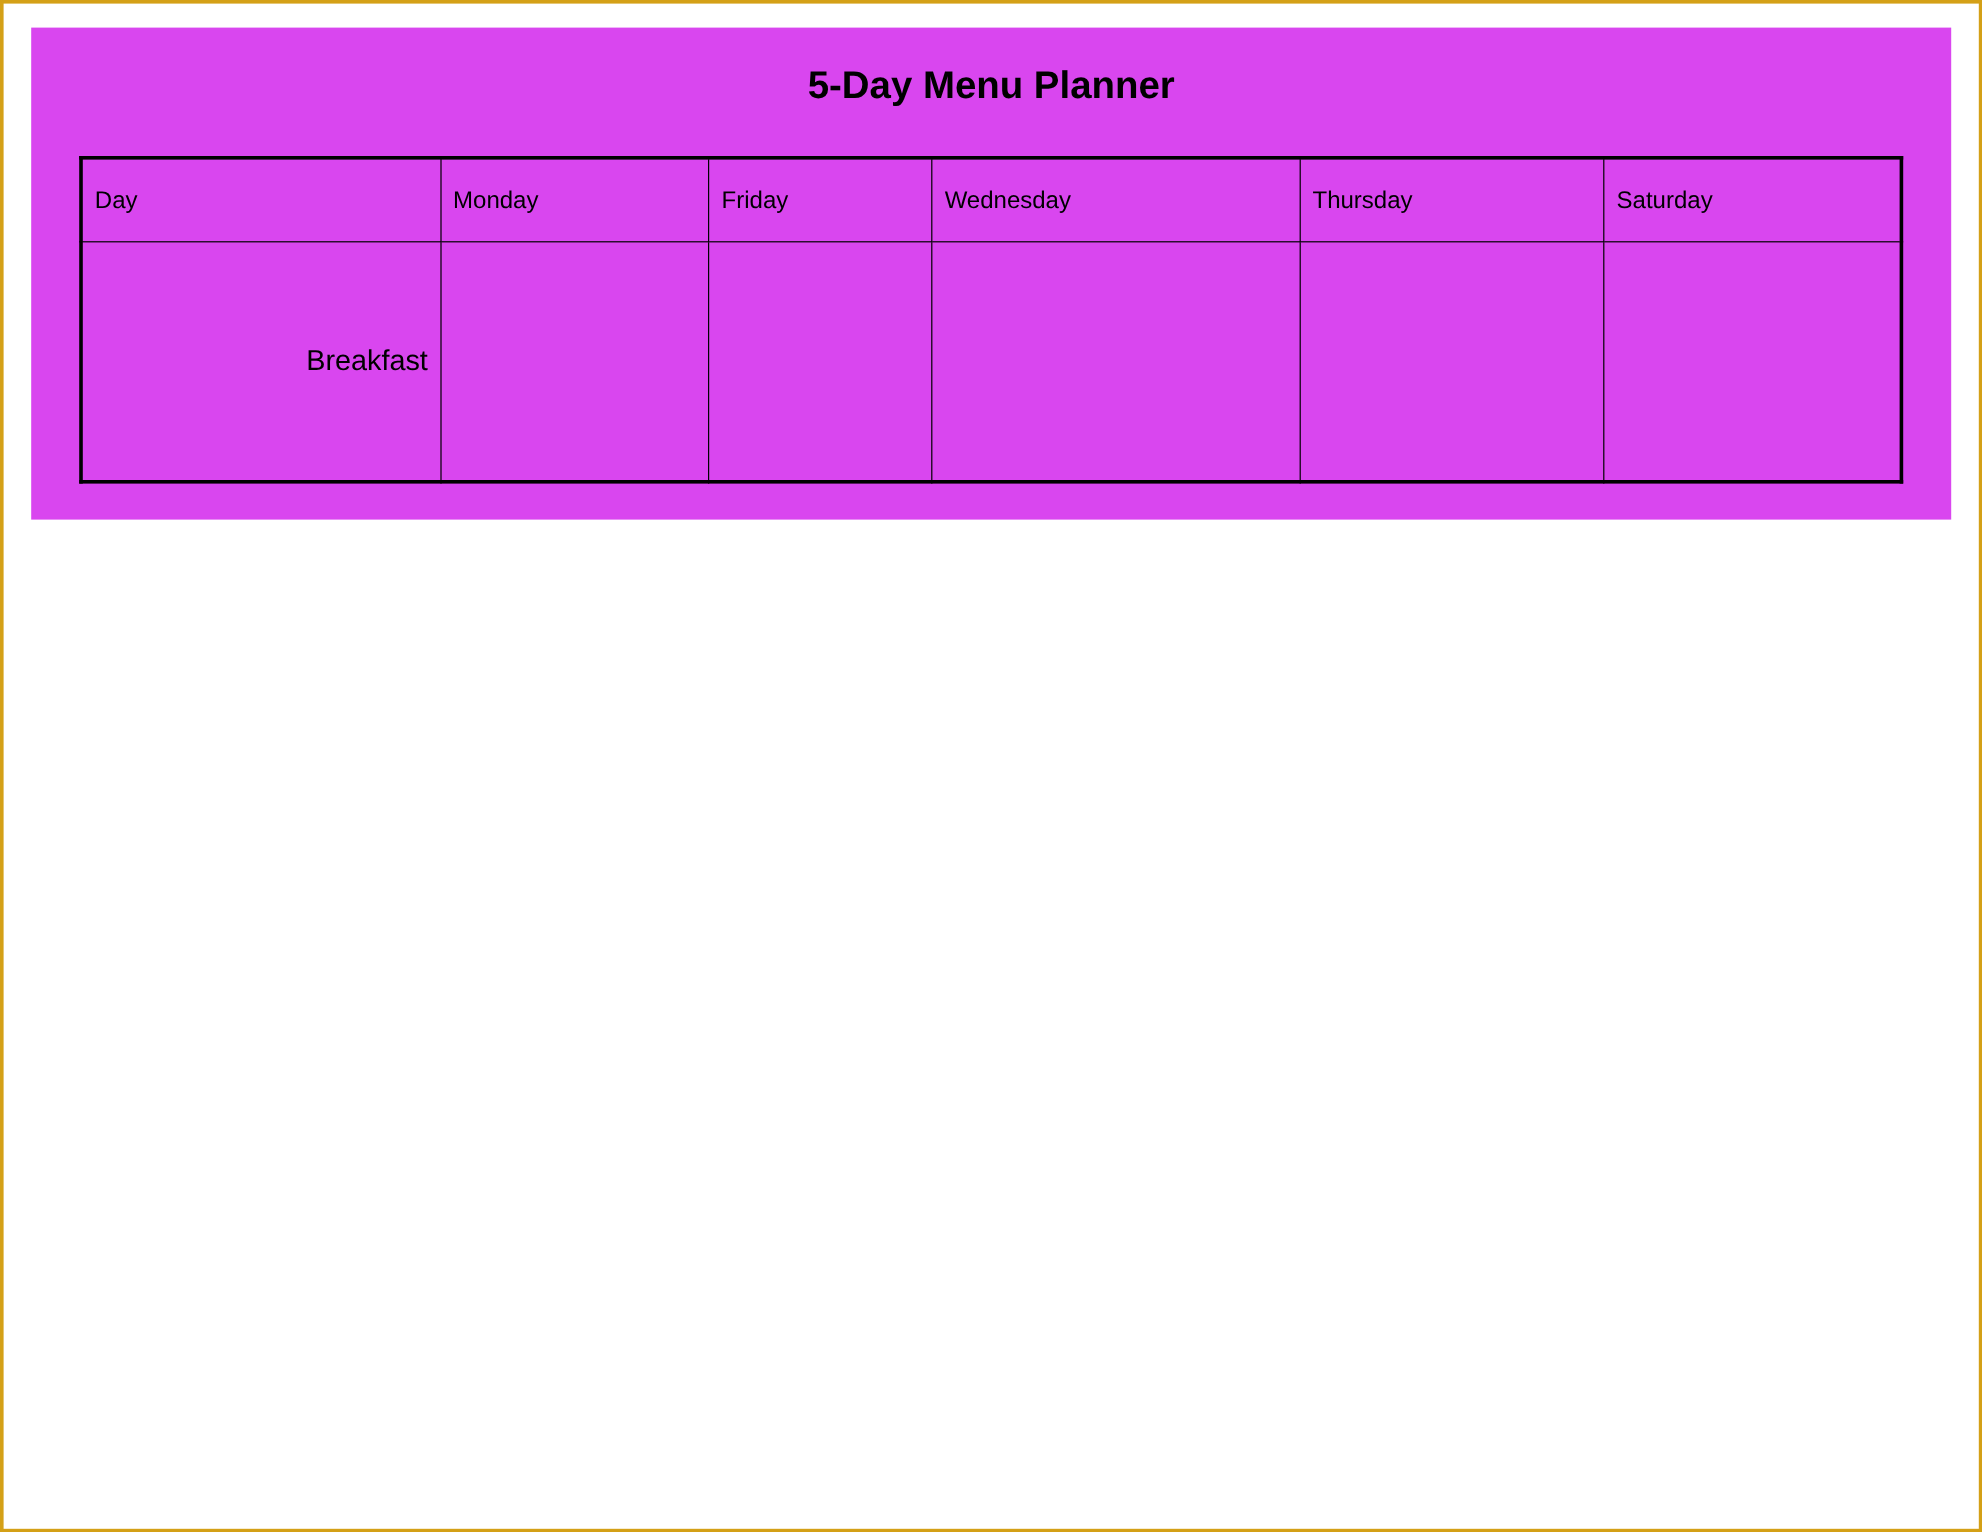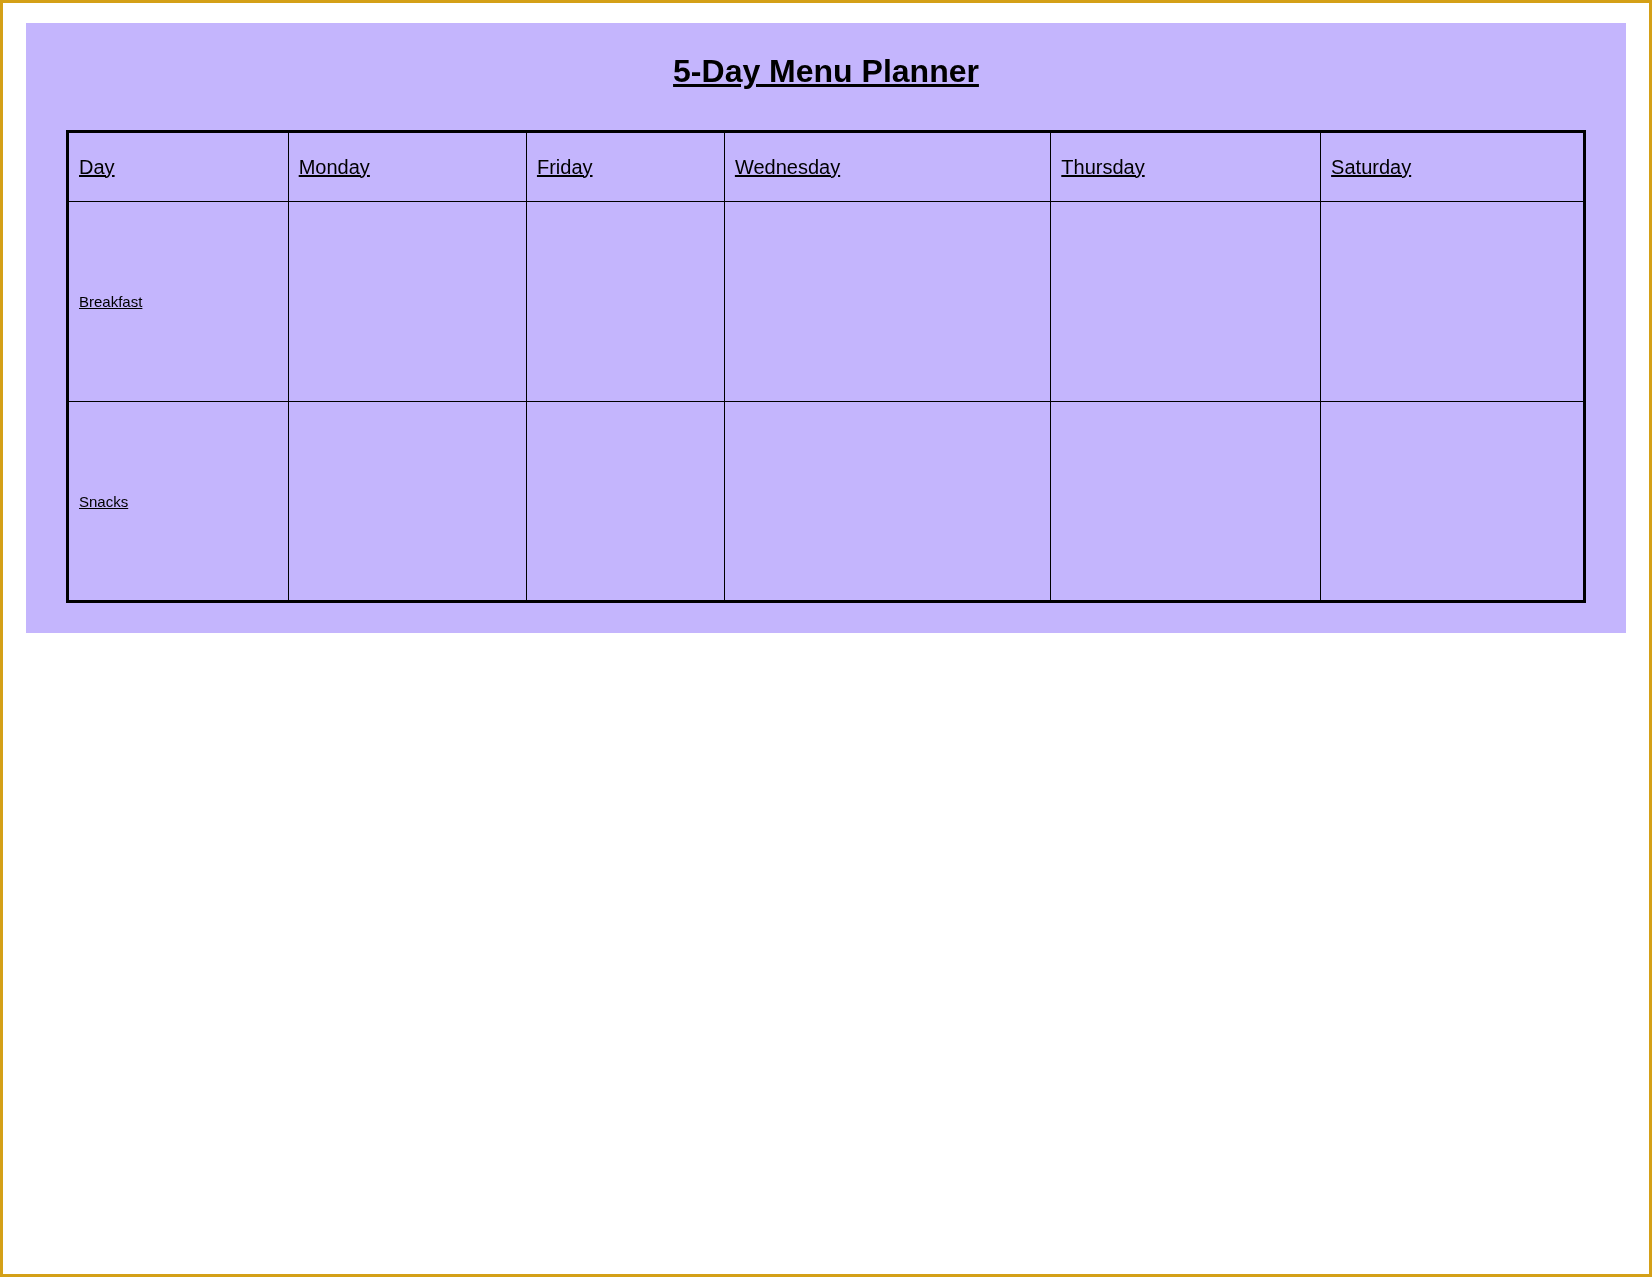"5-Day Menu Planner" .page-container { background: #c4b5fd -> #d946ef; text-decoration: underline -> none }
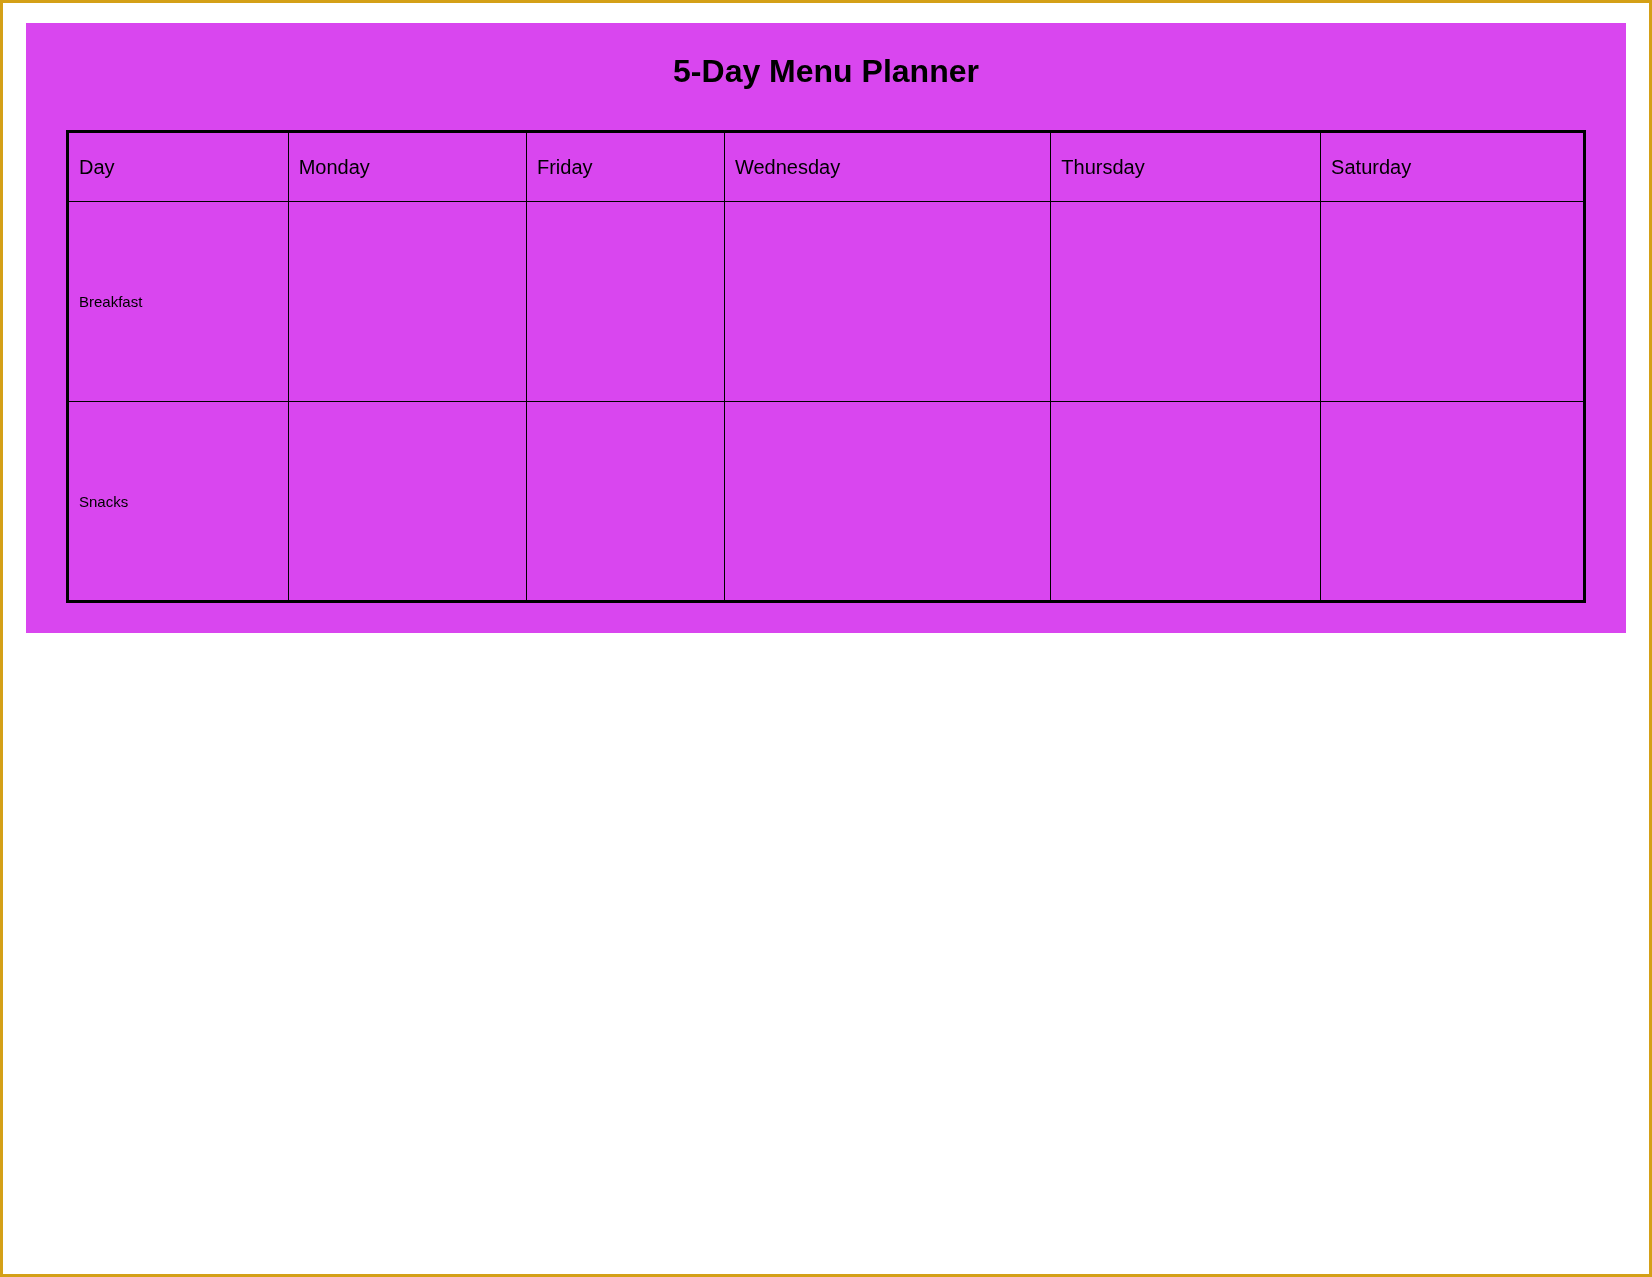"Breakfast" .planner-table tbody tr td.meal-label { font-size: 15px -> 24px; text-align: left -> right }
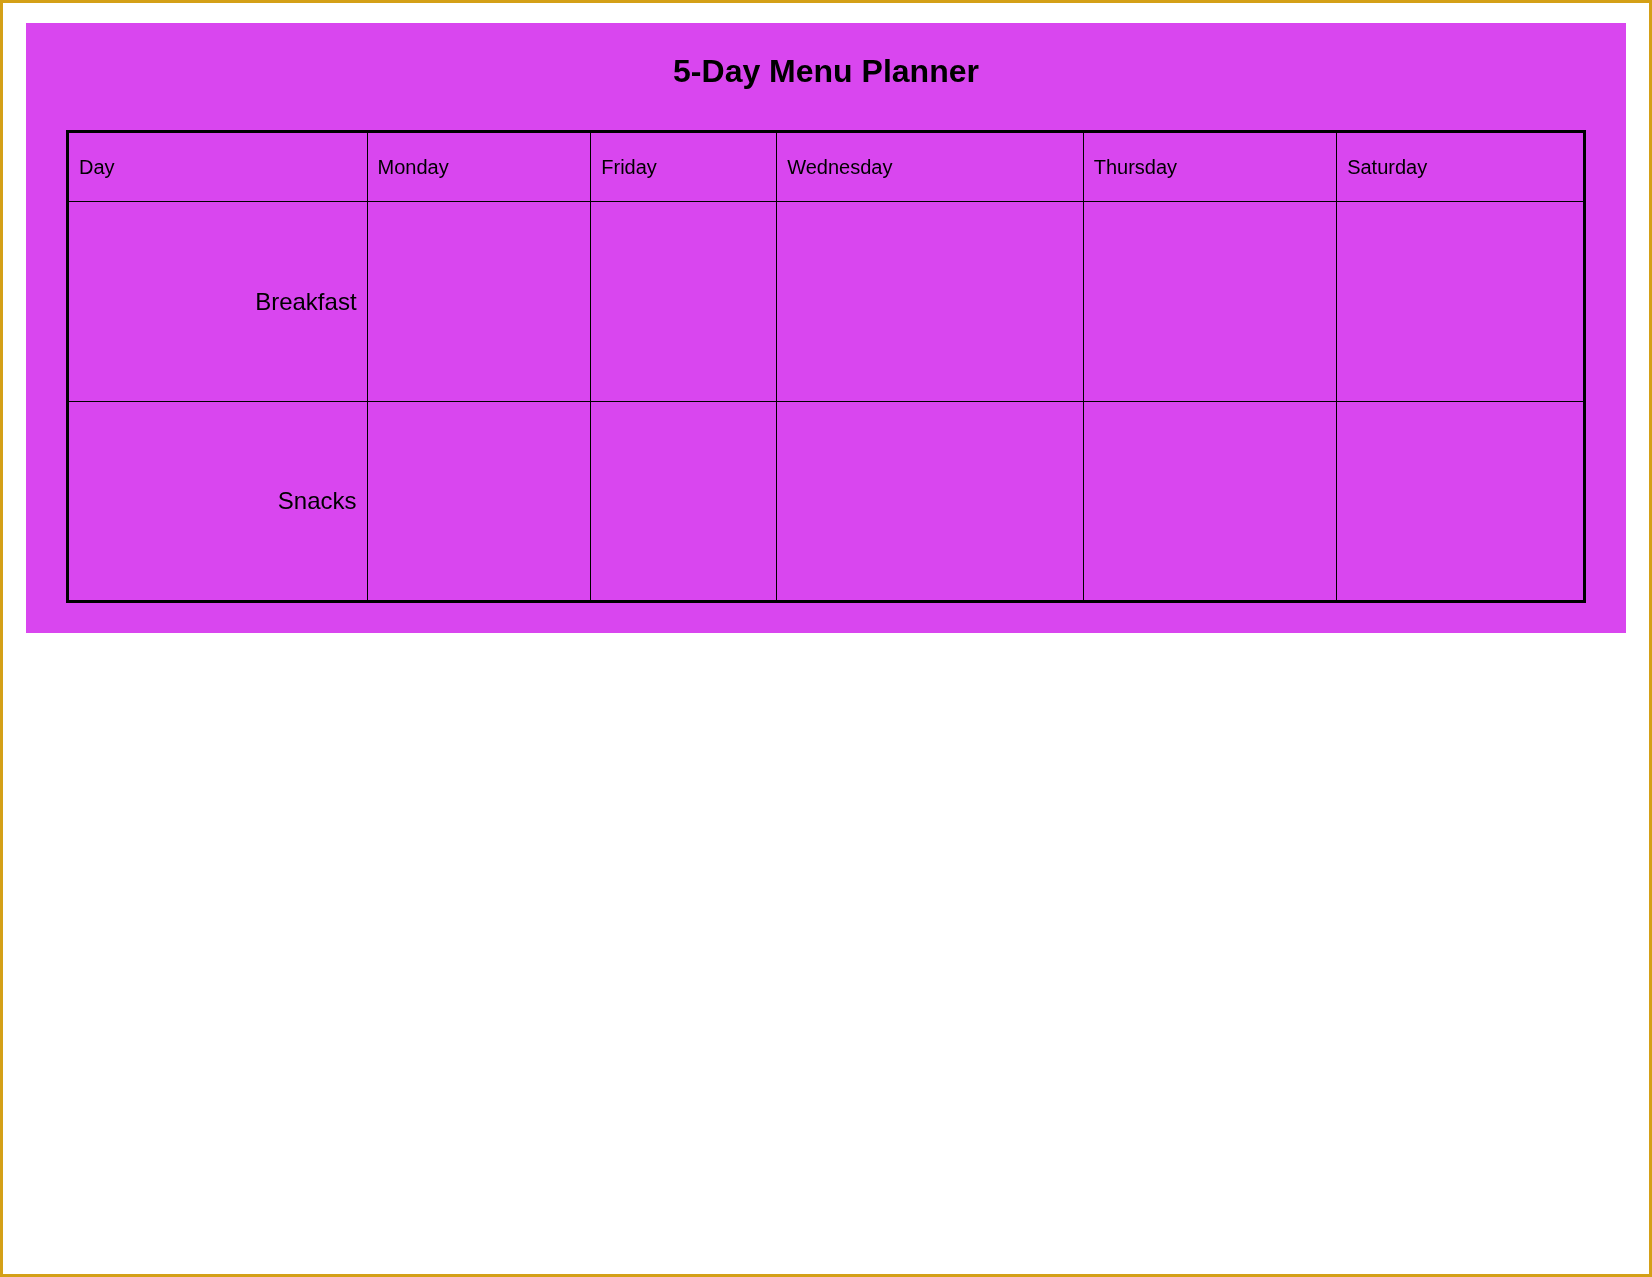"Snacks" tr { html: <tr> <td>Snacks</td> <td></td> <td></td> <td></td> <td></td> <td></td> </tr> -> none }
